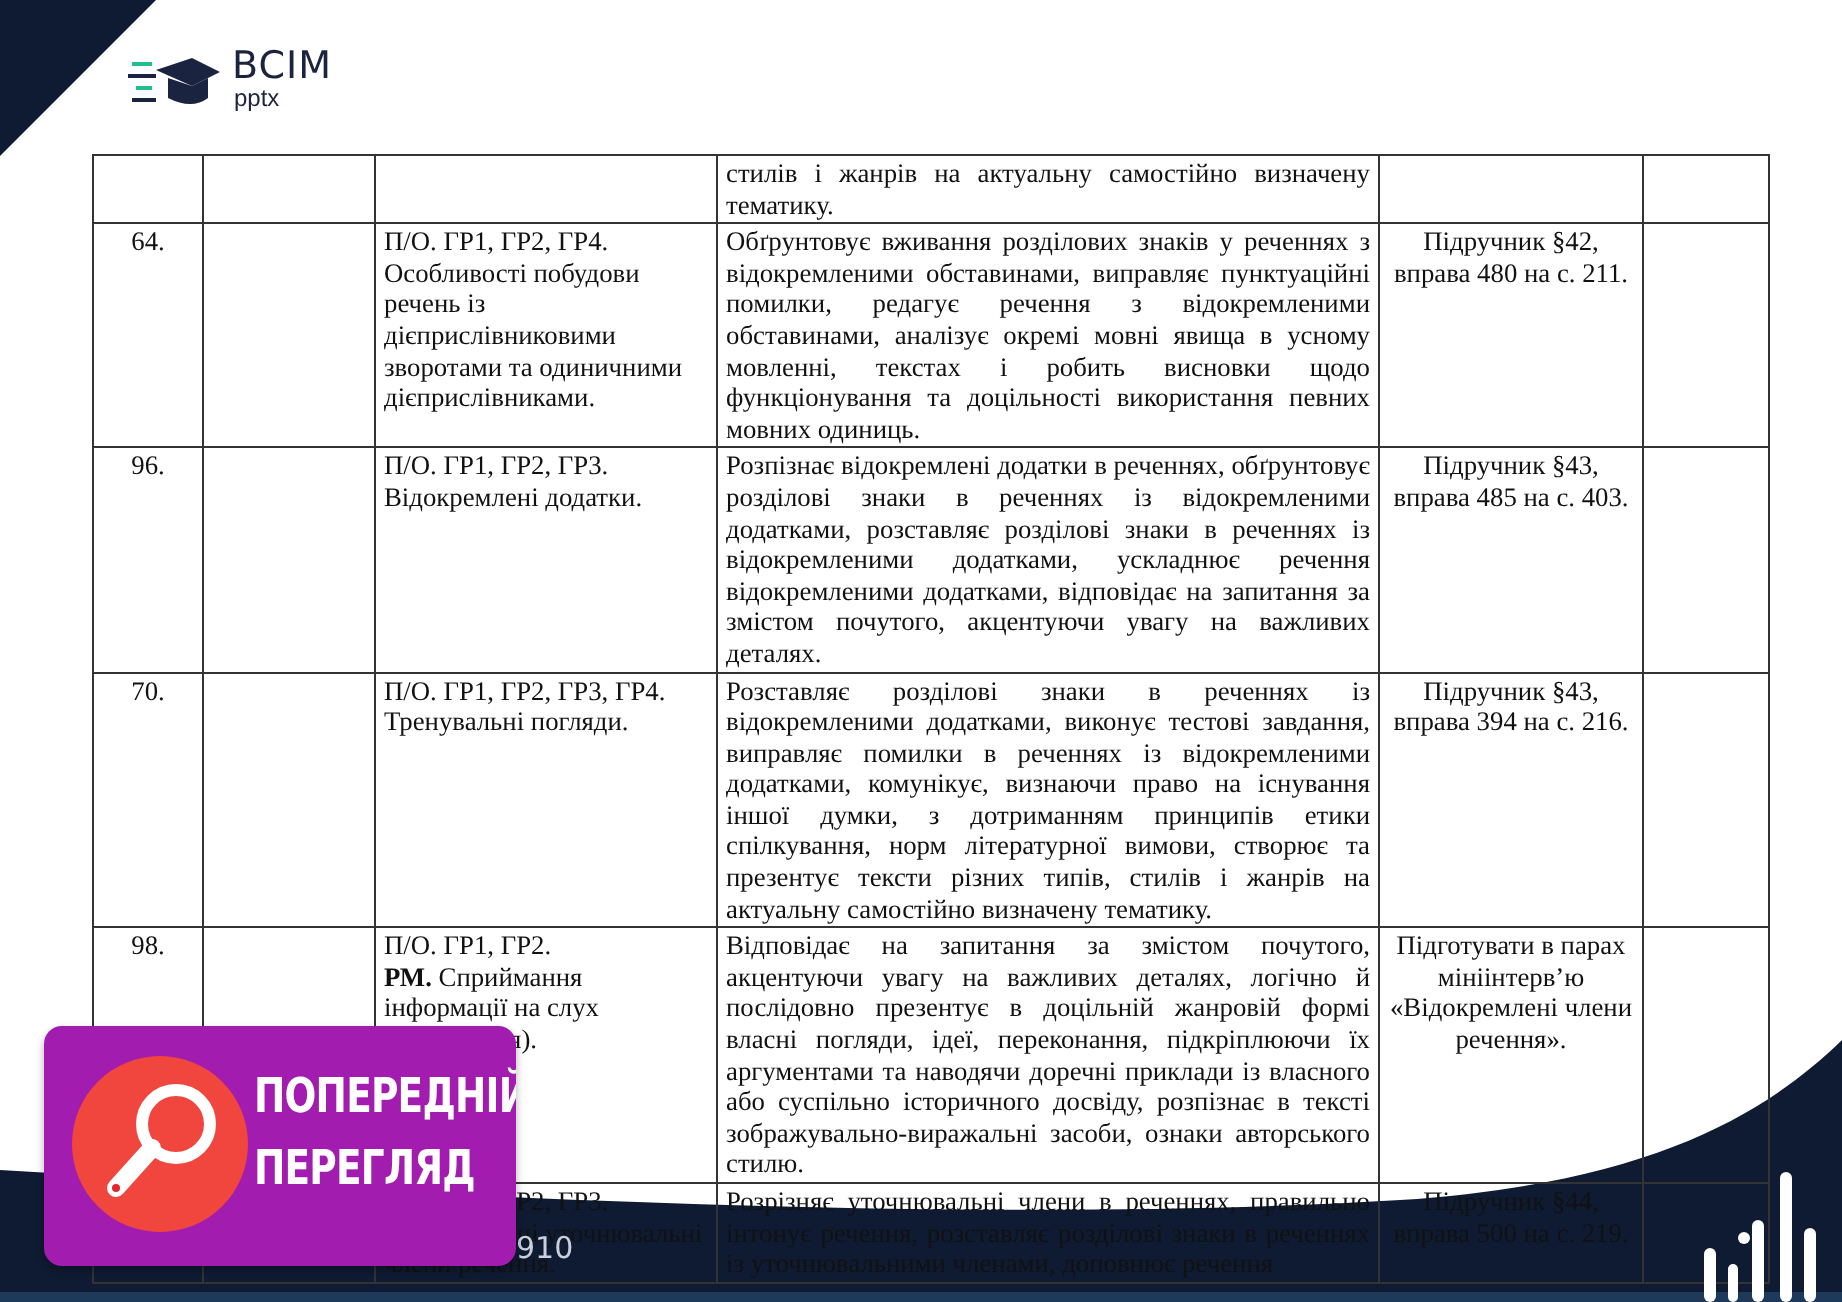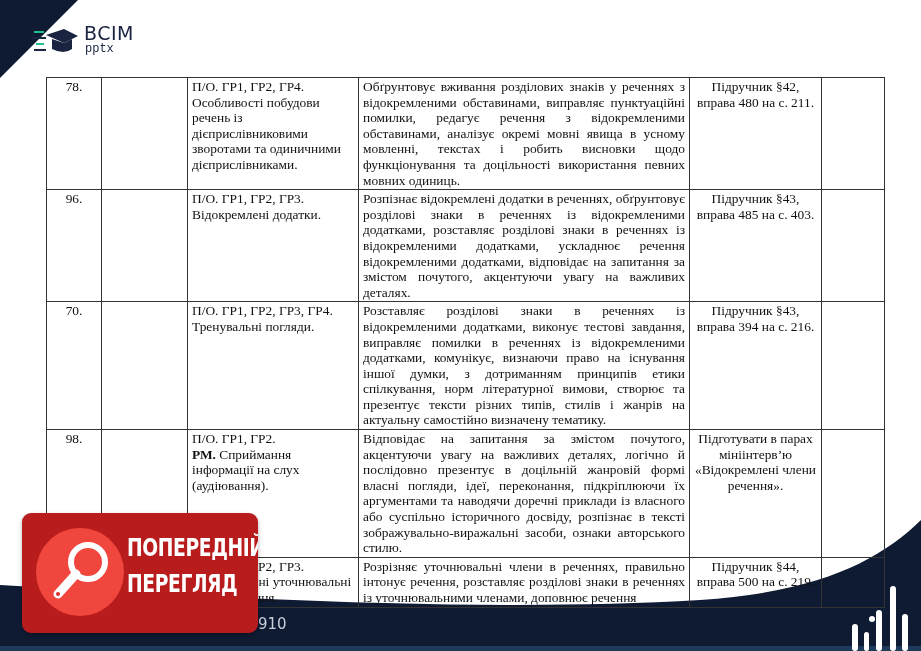"BCIM" .logo { left: 32px -> 64px }
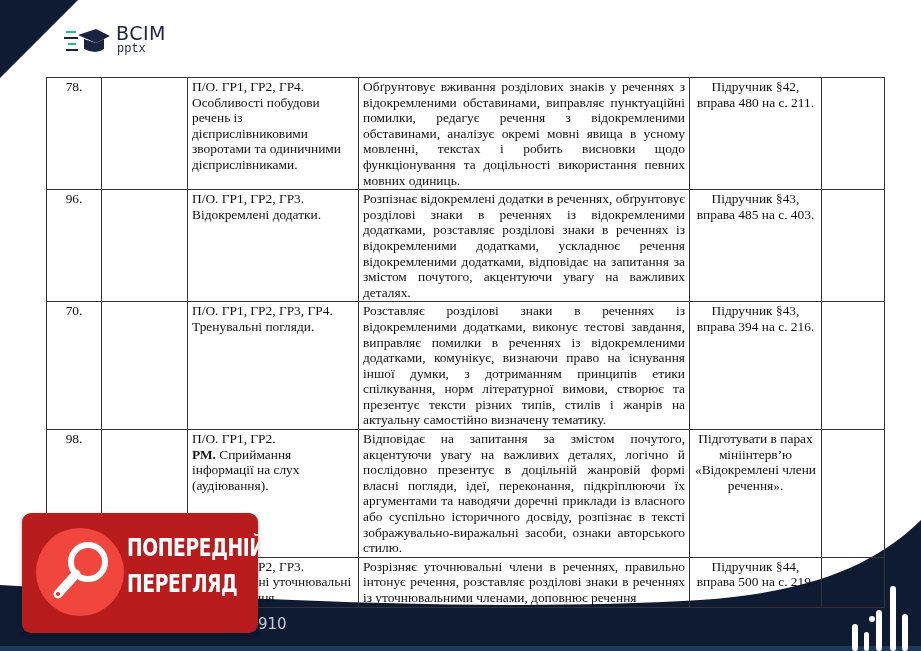"pptx" .logo-pptx { font-family: Liberation Mono, monospace -> Liberation Sans, sans-serif }
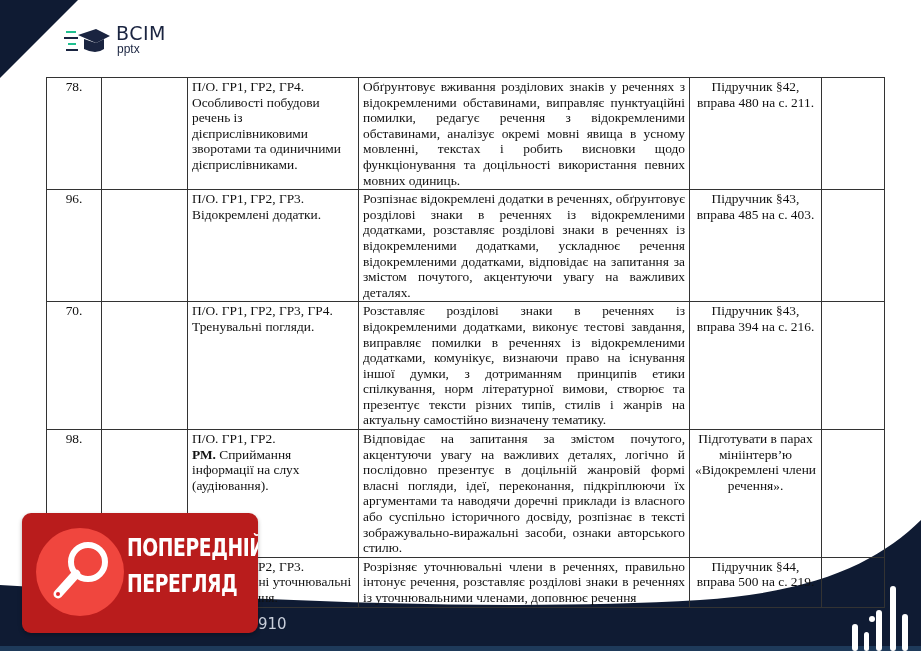"стилів і жанрів на актуальну" tr { html: none -> <tr> <td></td> <td></td> <td></td> <td>стилів і жанрів на актуальну самостійно визначену тематику.</td> <td></td> <td></td> </tr> }
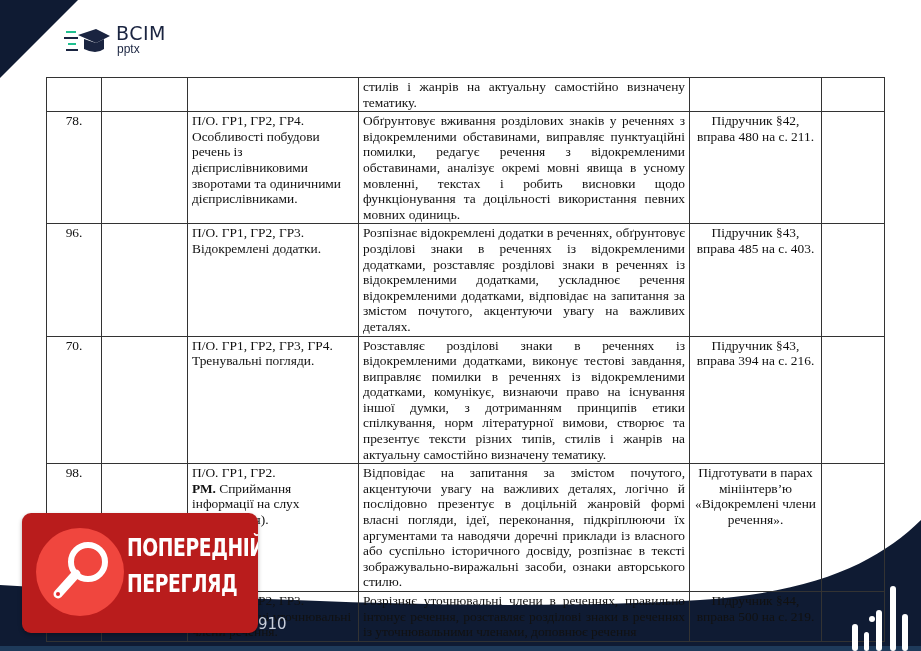"78." td.num { text: 78 -> 64 }
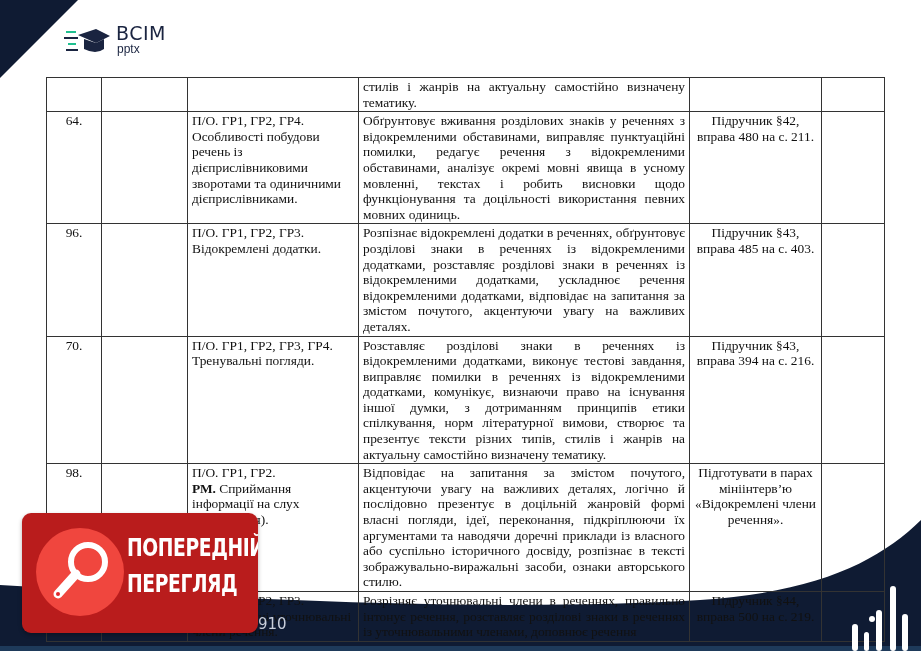"ПОПЕРЕДНІЙ" .preview { background: #b91c1c -> #a21caf }
